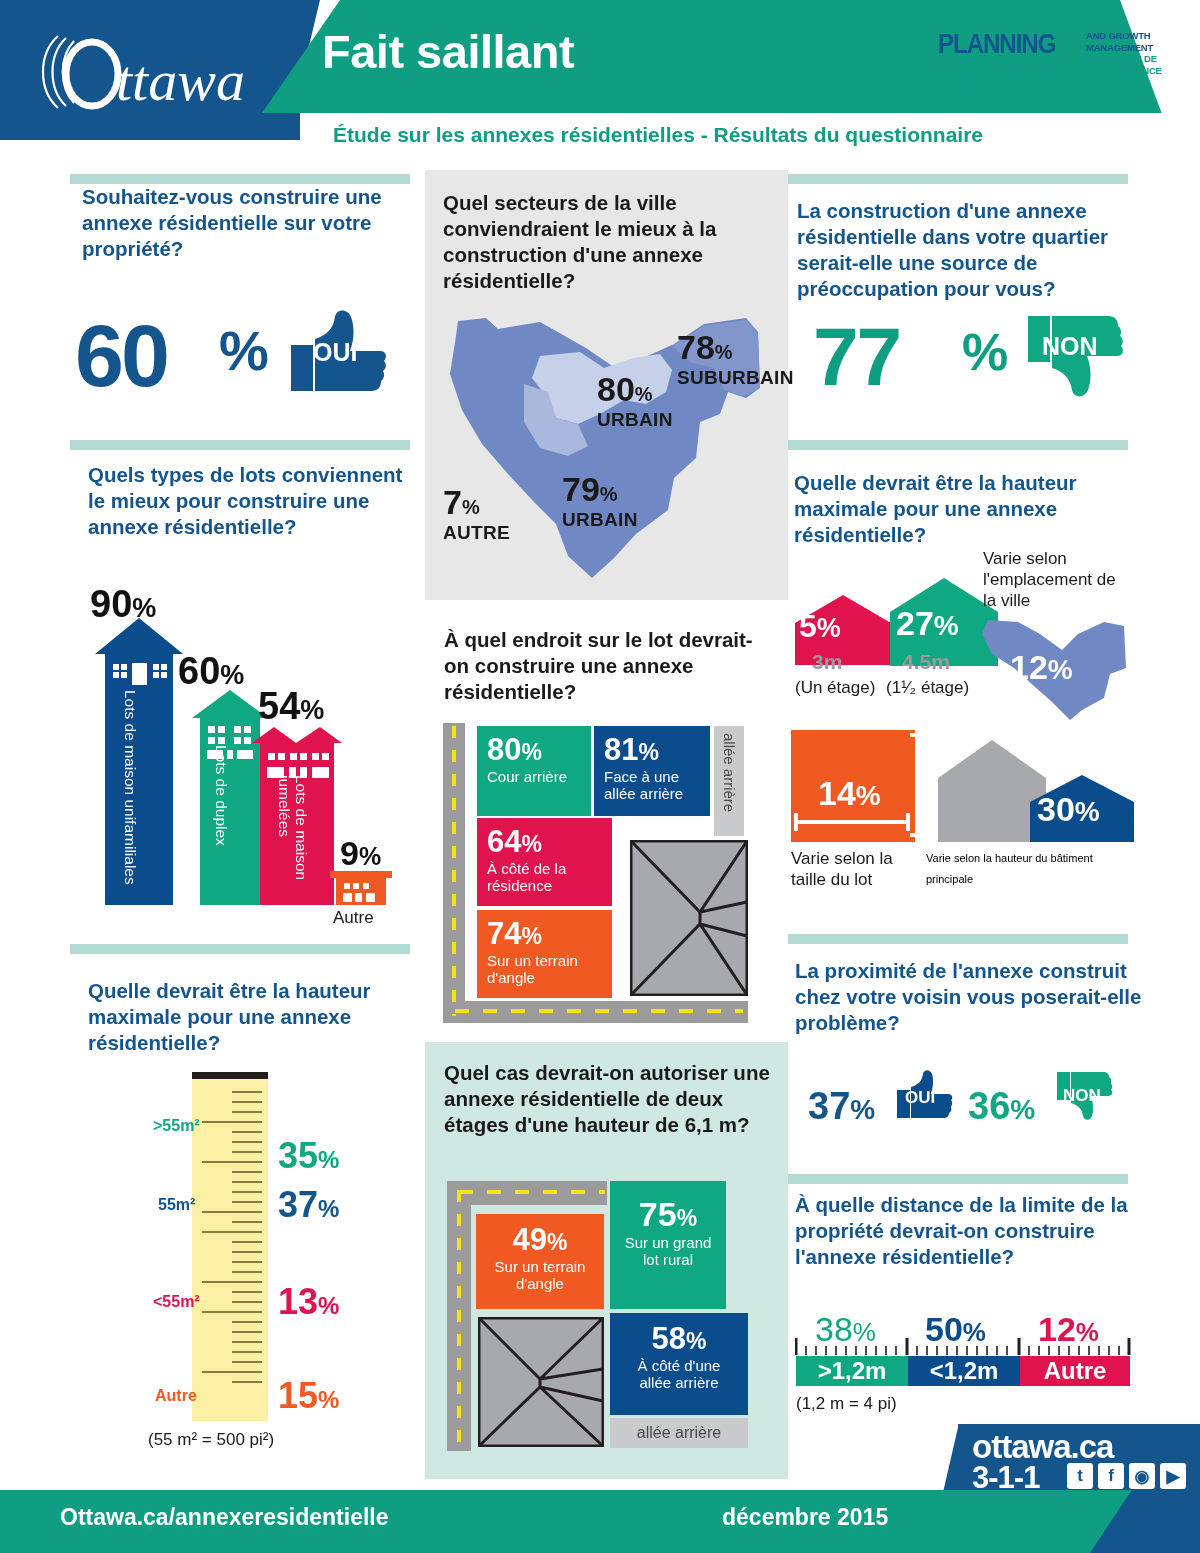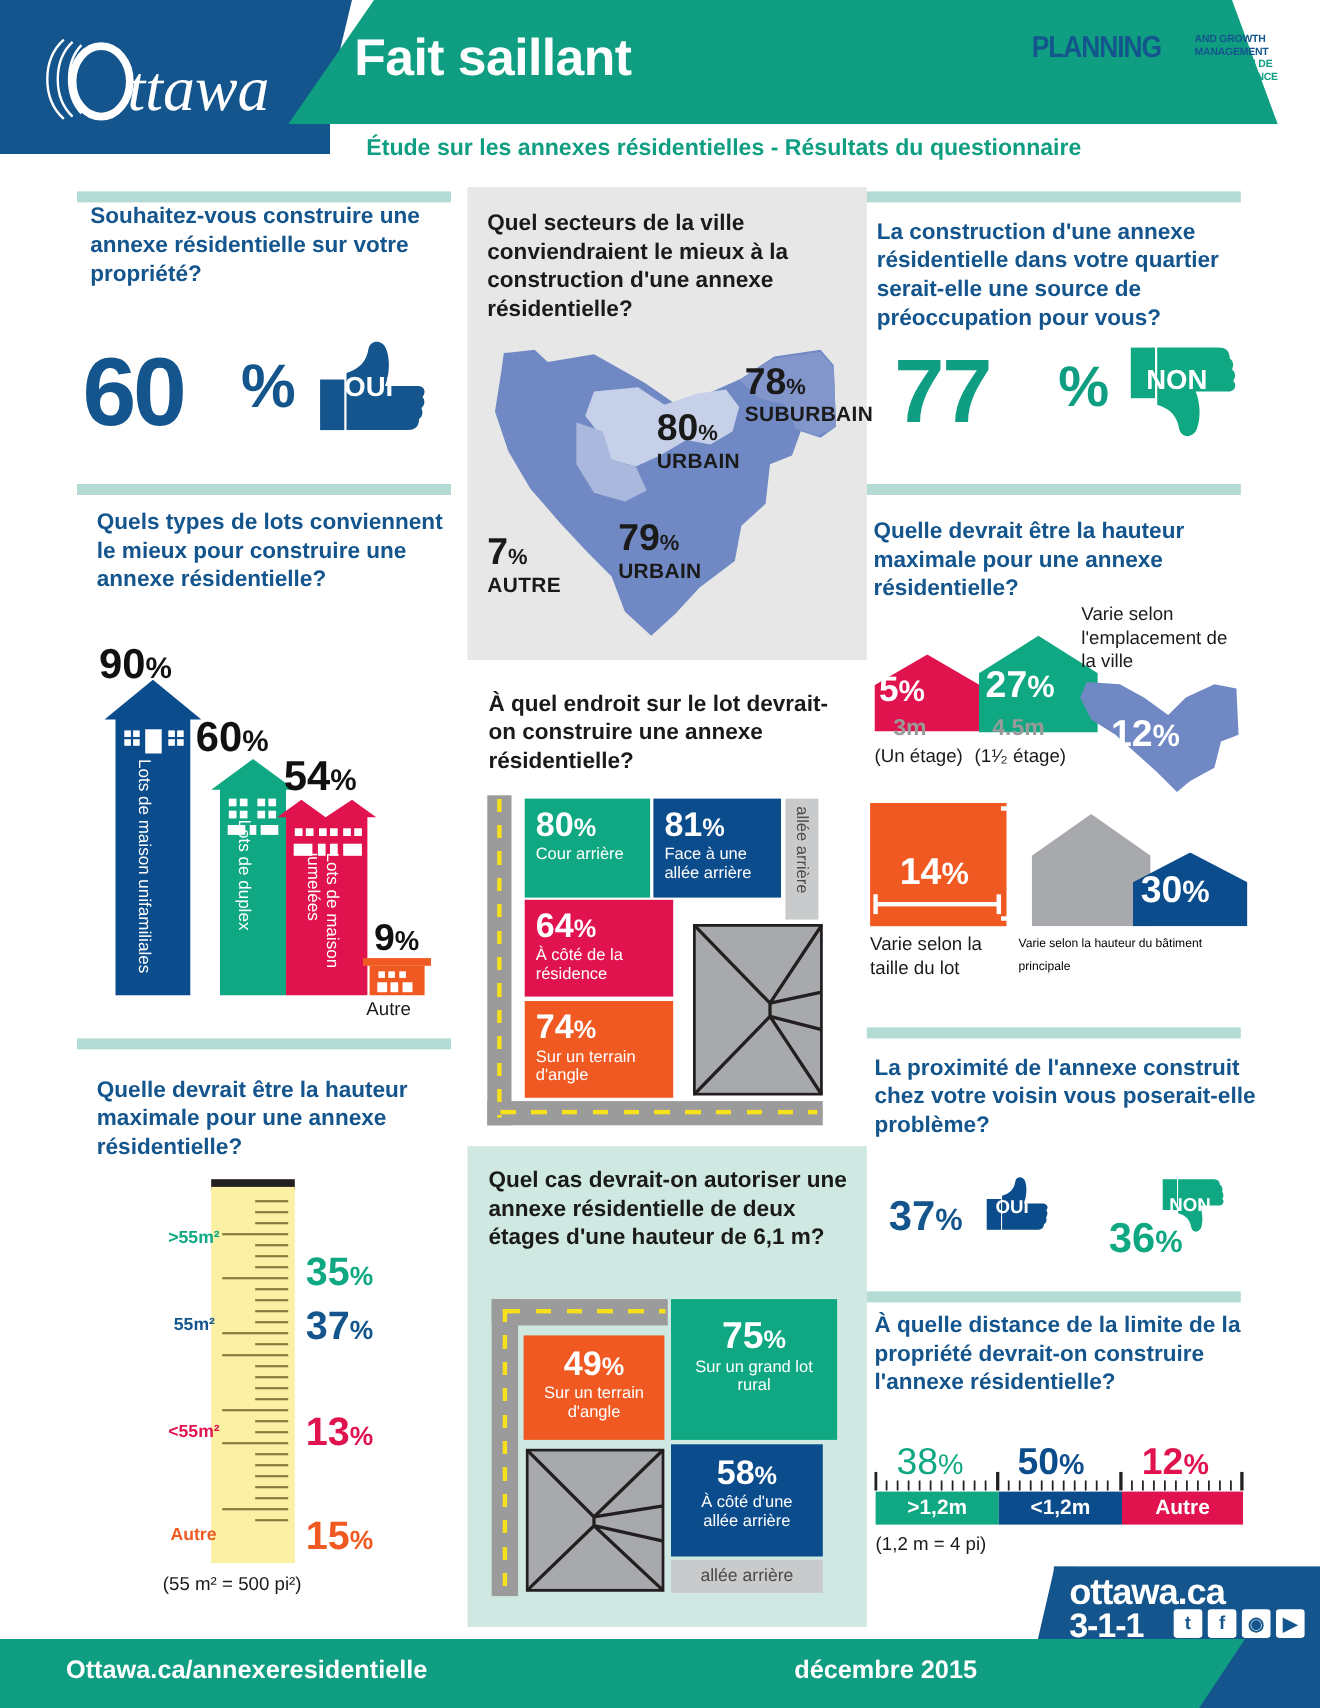"36%" div { left: 1008px -> 968px; margin-top: 20px -> none }
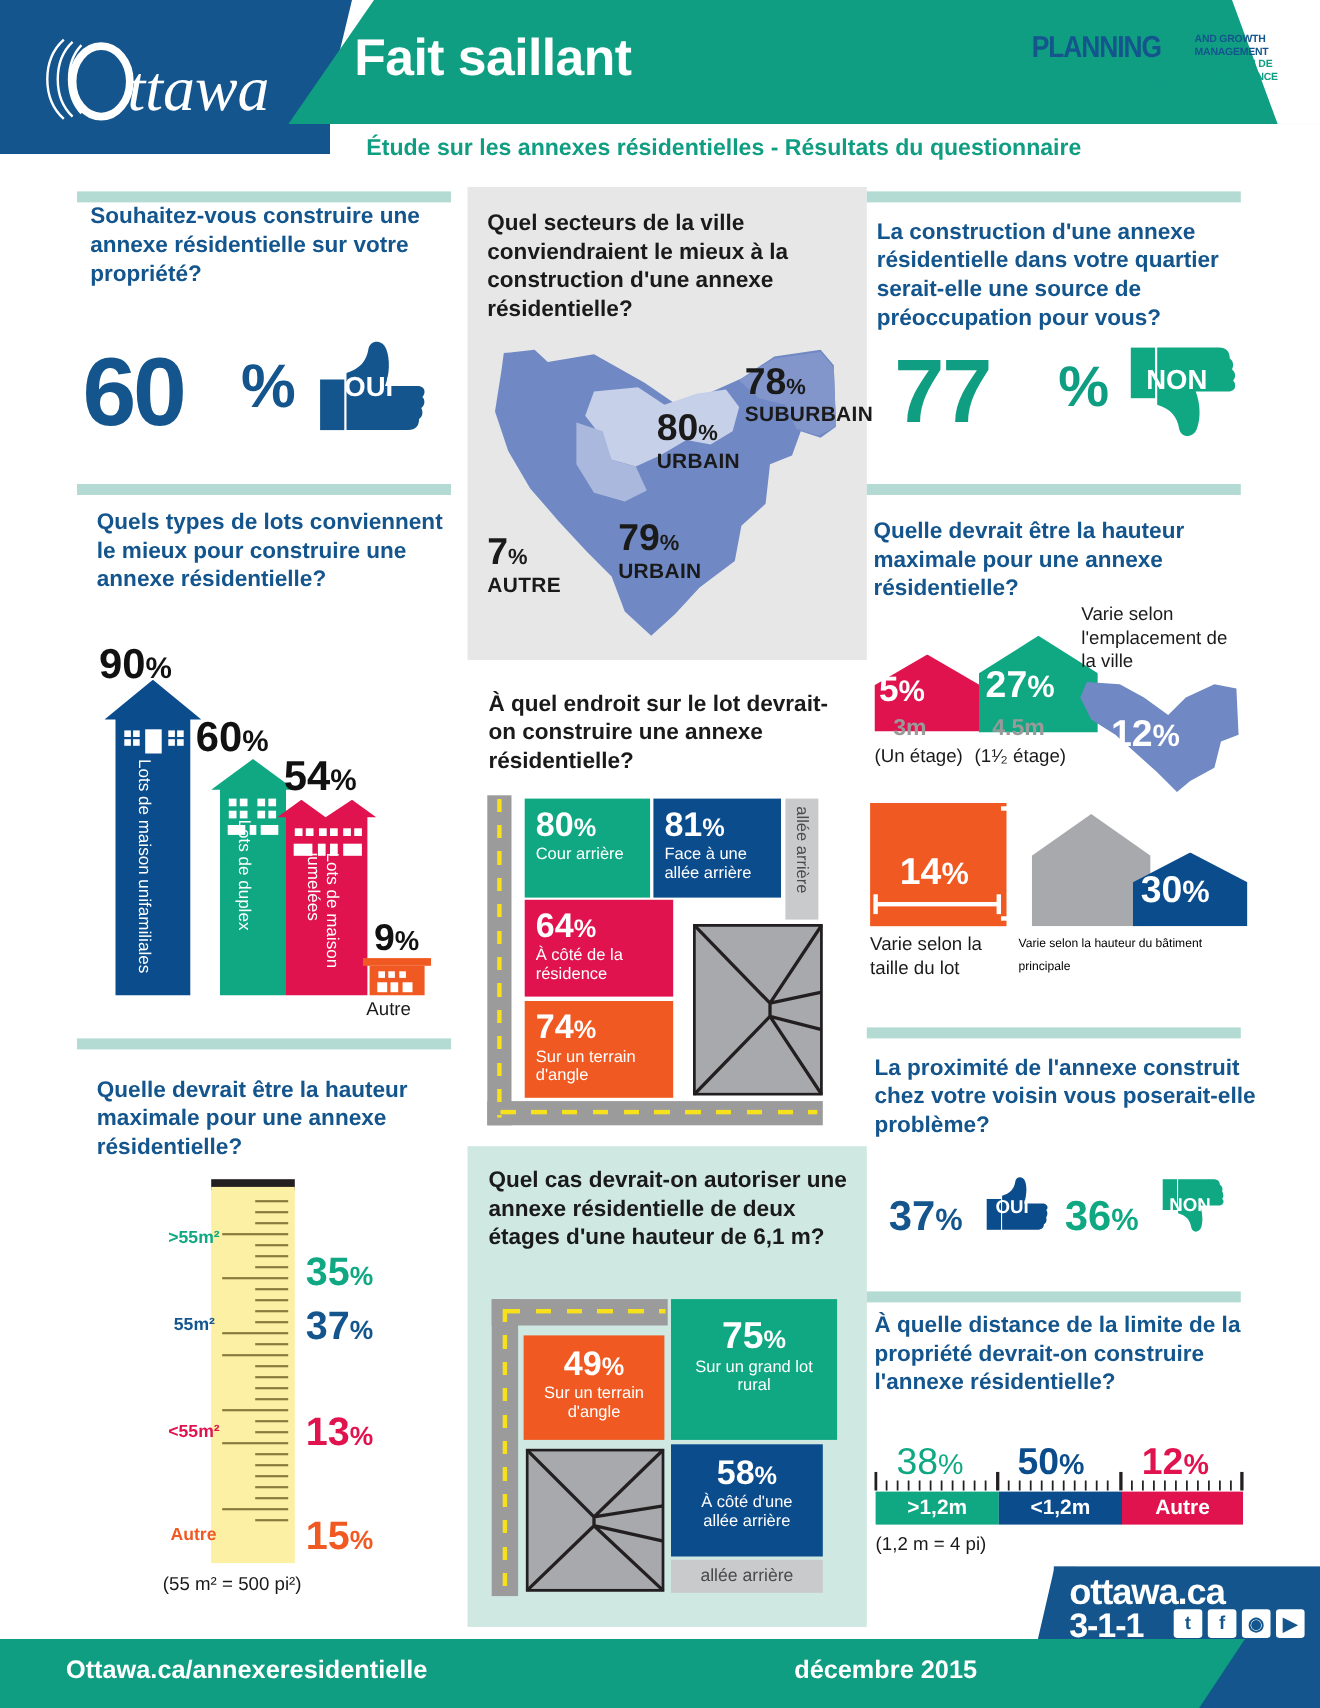"75%" div.box { width: 151px -> 116px }
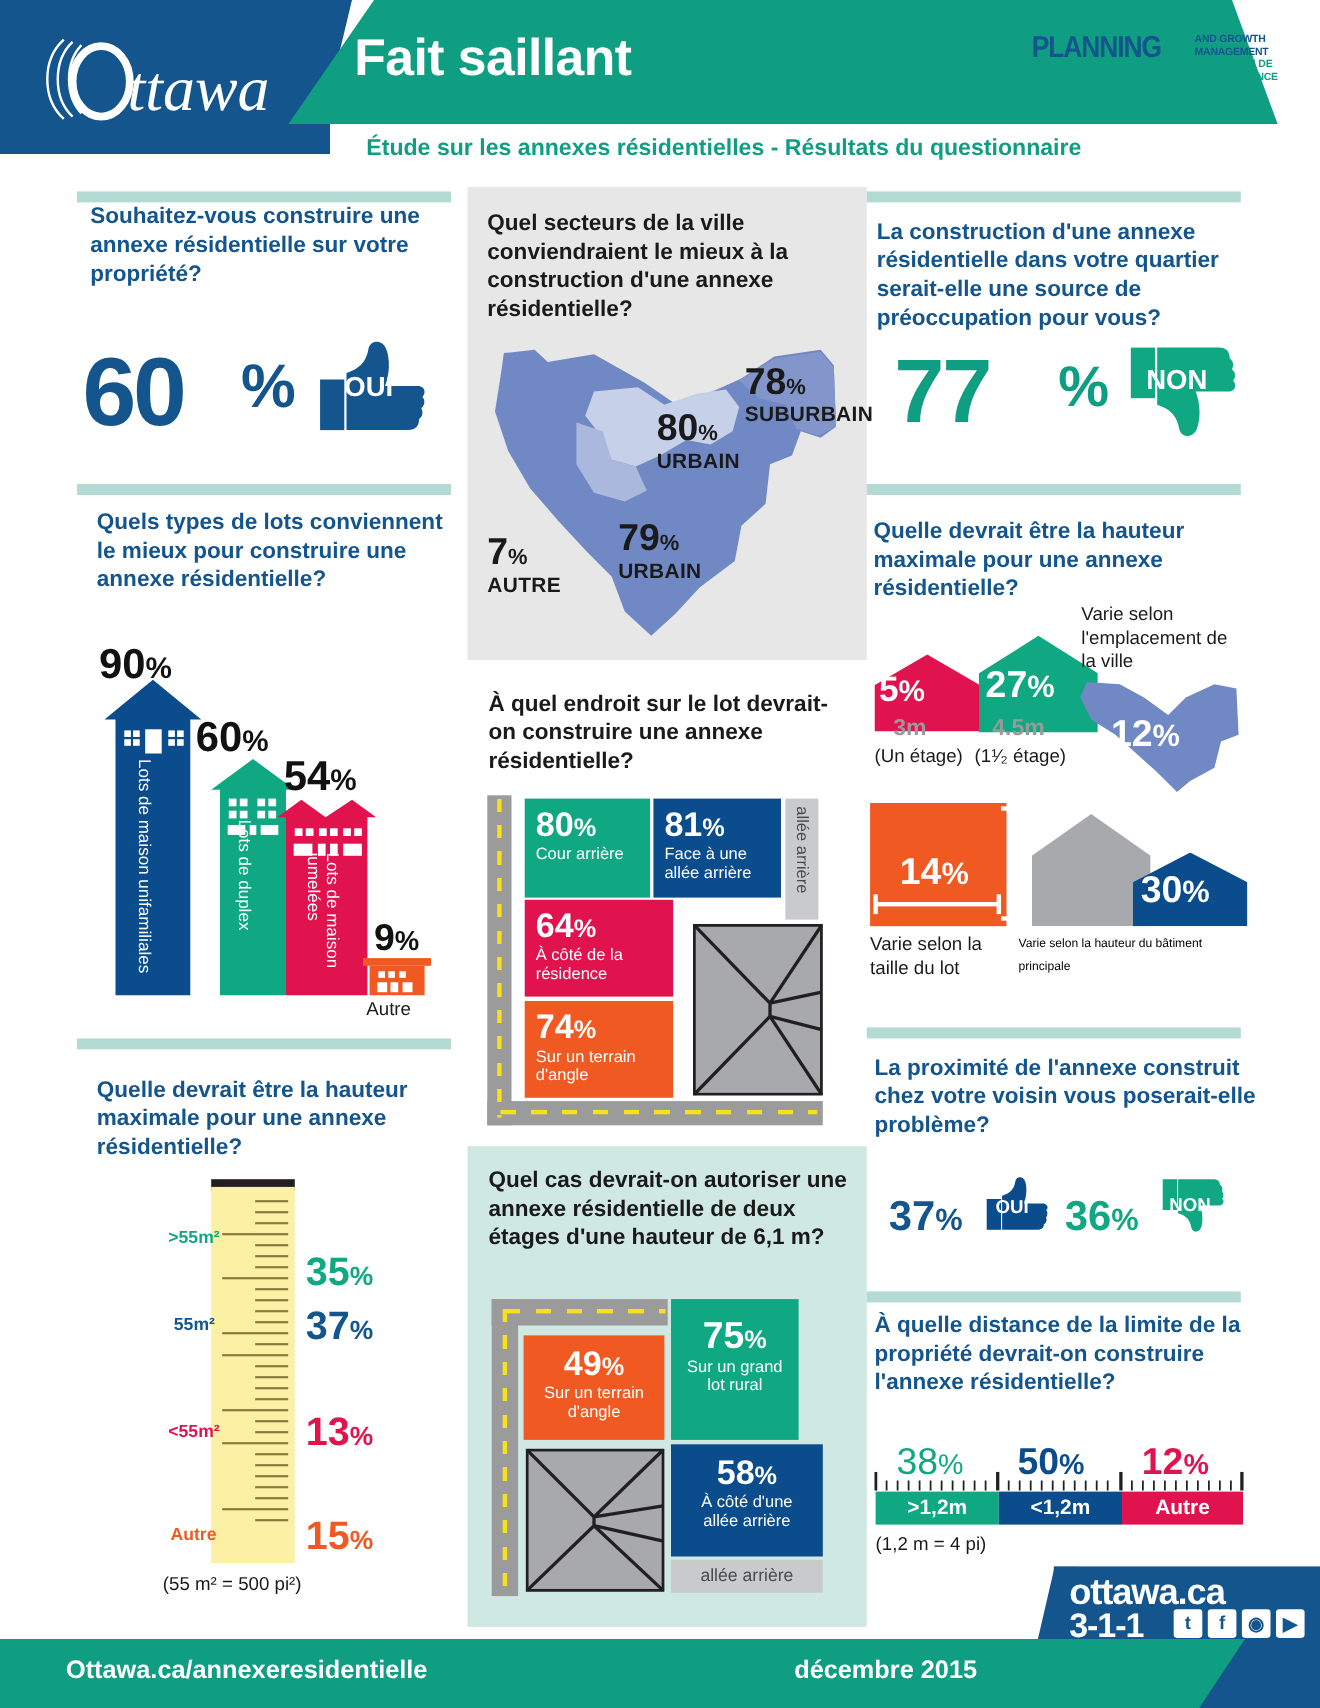">1,2m" .dbar { font-size: 19px -> 24px }
